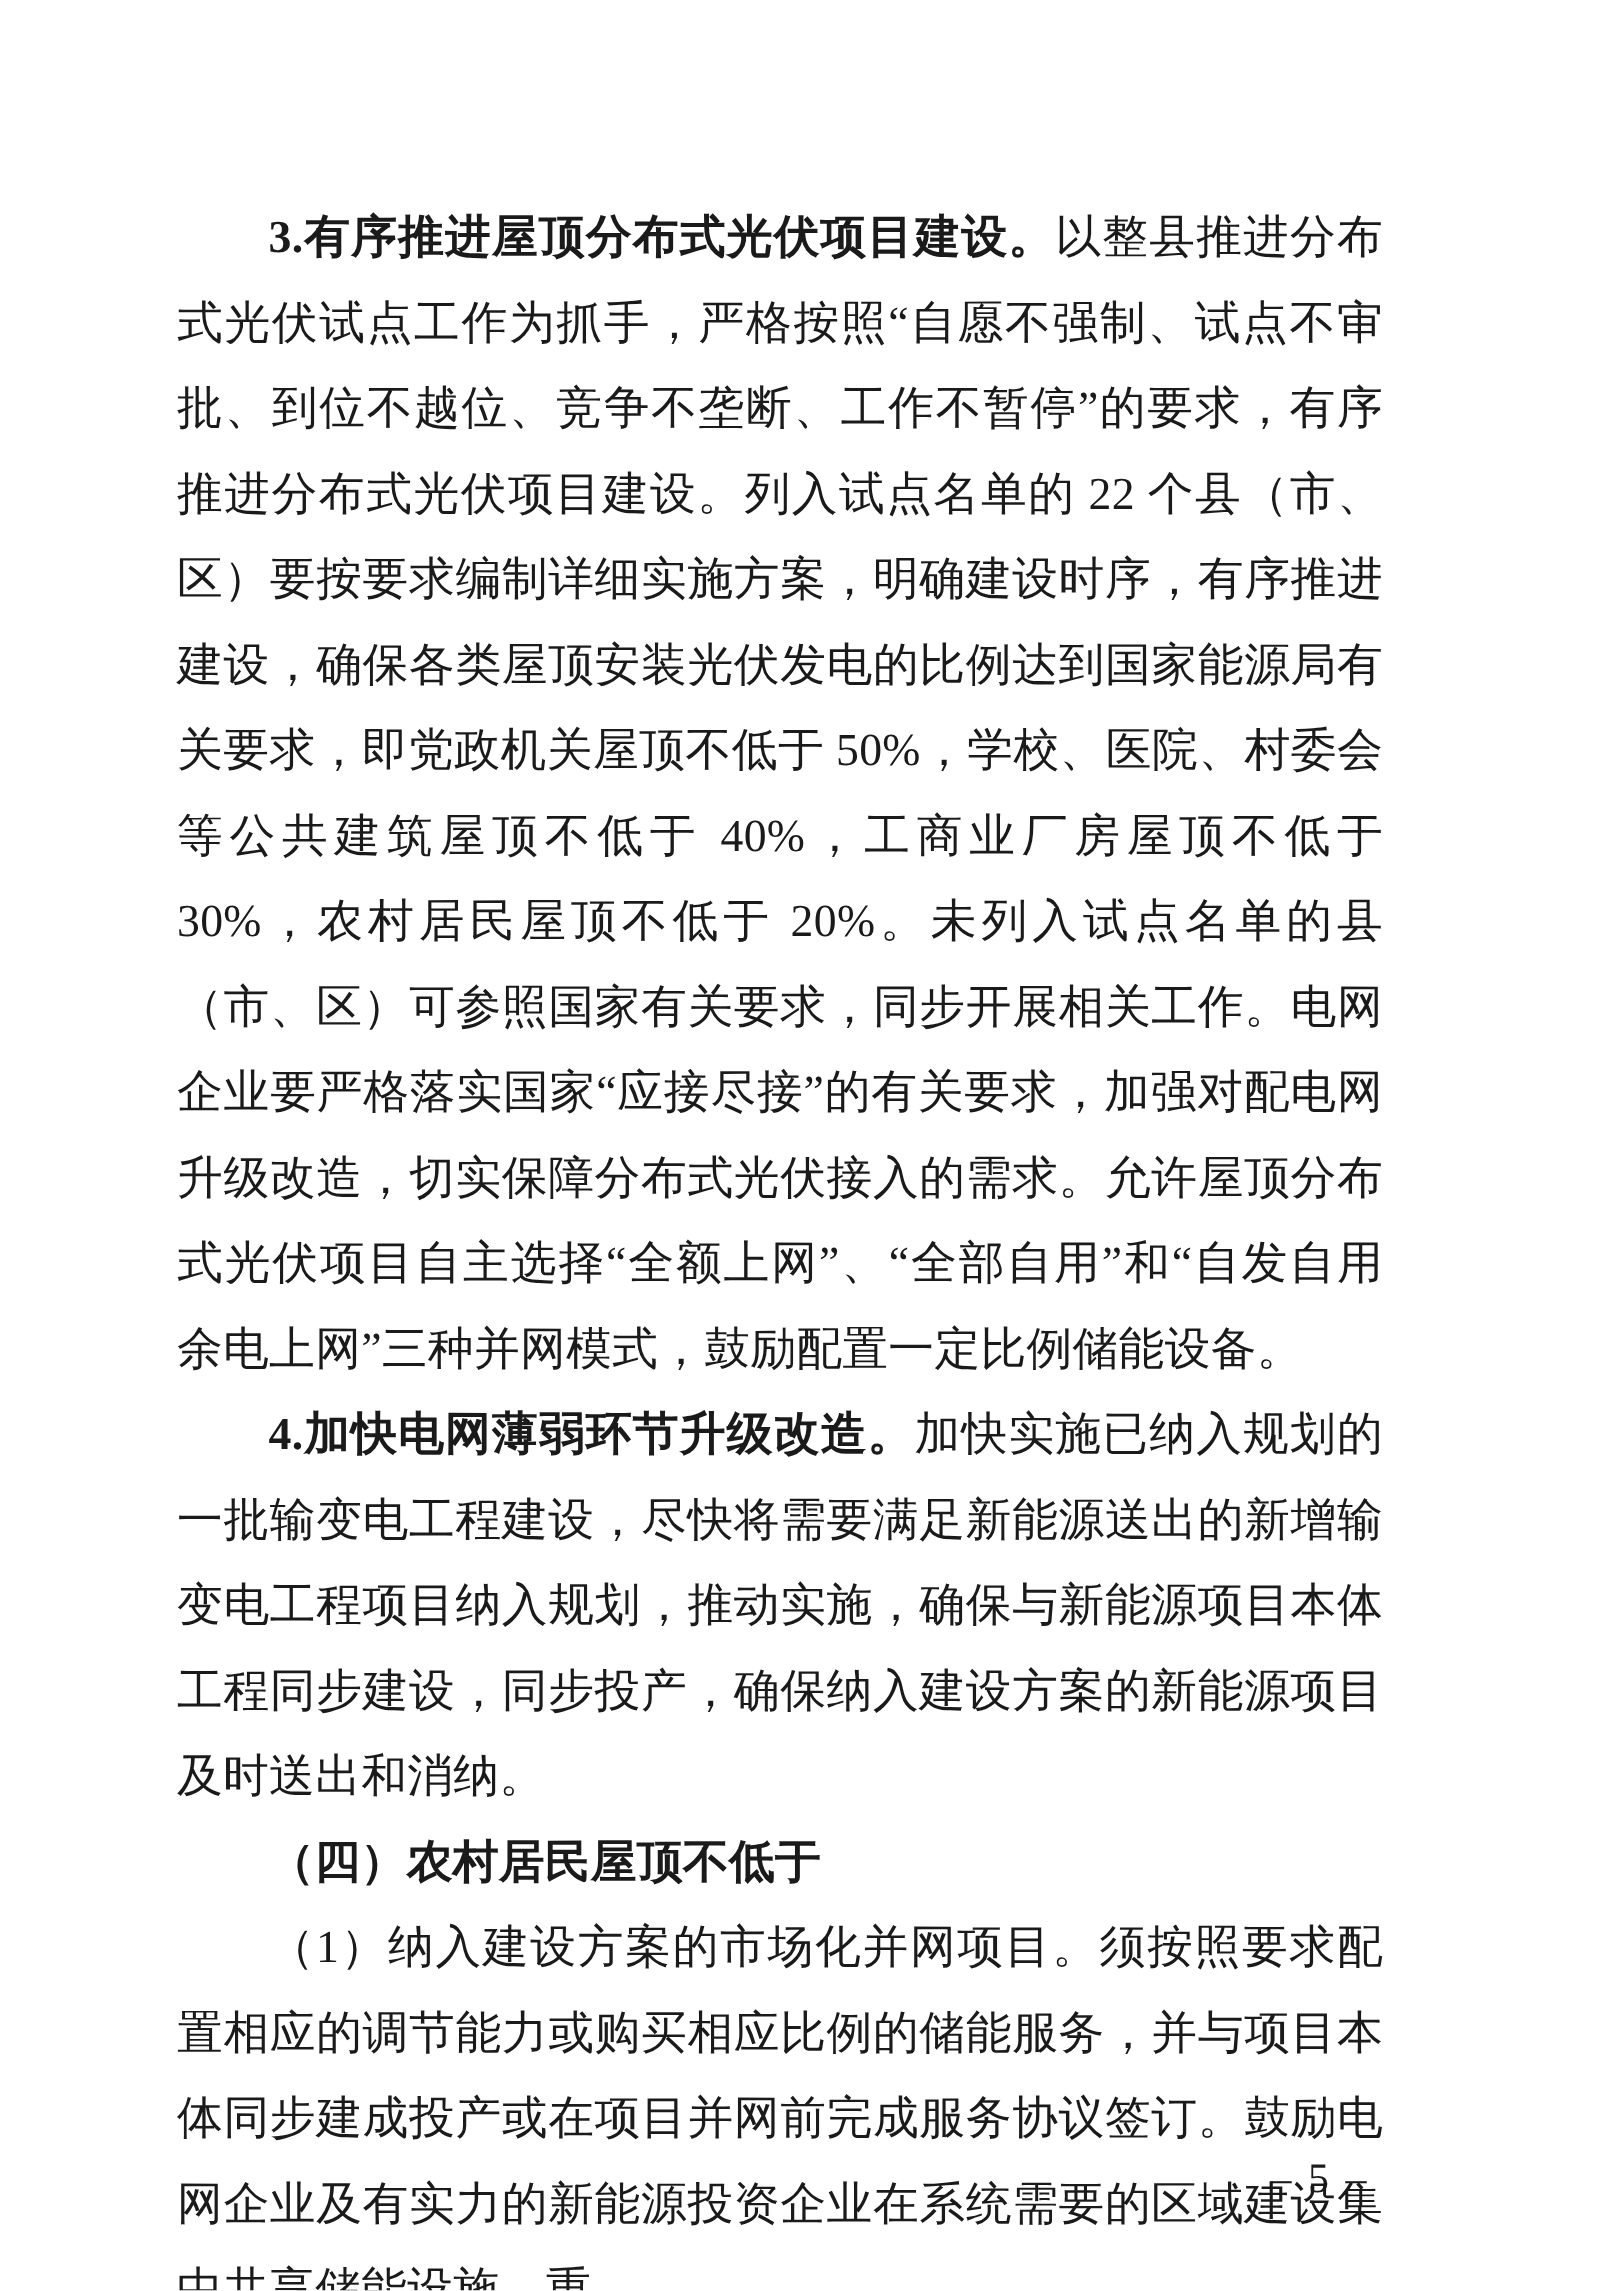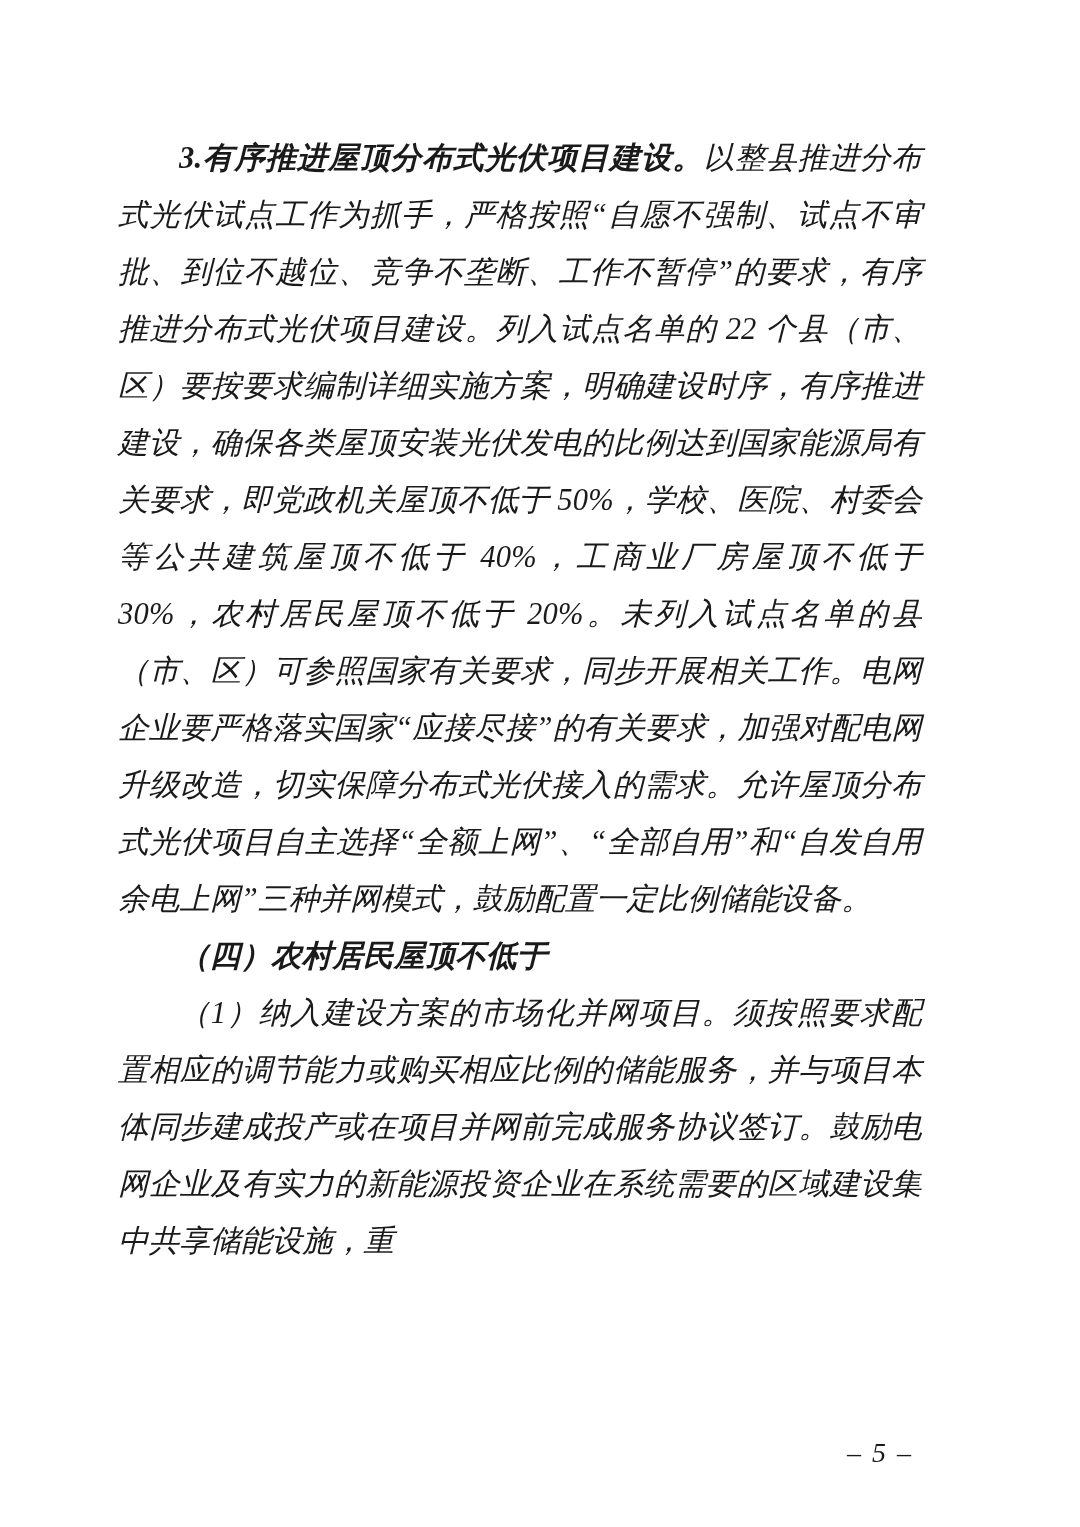"3.有序推进屋顶分布式光伏项目建设。以整县推进分布式光伏试点工作为抓手，严格按照" .page { font-style: italic -> none }
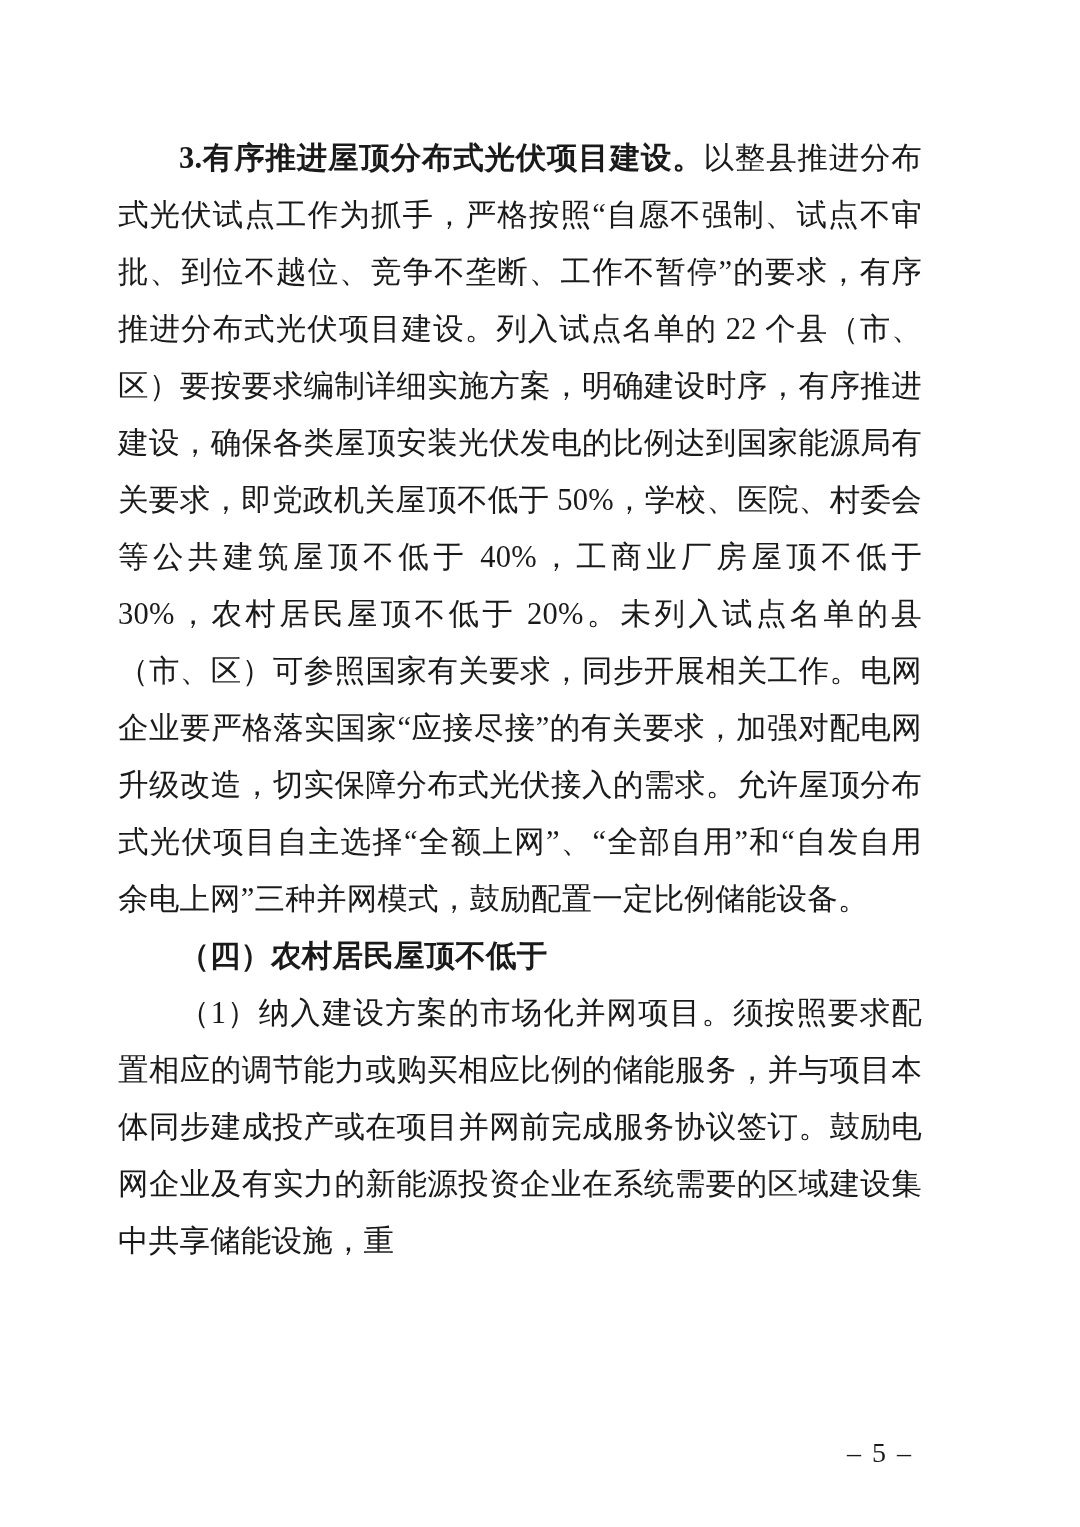"4.加快电网薄弱环节升级改造。加快实施已纳入规划的一批输变电工程建设，尽快将需要" p.indent { html: none -> <p><span>4.加快电网薄弱环节升级改造。</span><span>加快实施已纳入规划的一批输变电工程建设，尽快将需要满足新能源送出的新增输变电工程项目纳入规划，推动实施，确保与新能源项目本体工程同步建设，同步投产，确保纳入建设方案的新能源项目及时送出和消纳。</span></p> }
